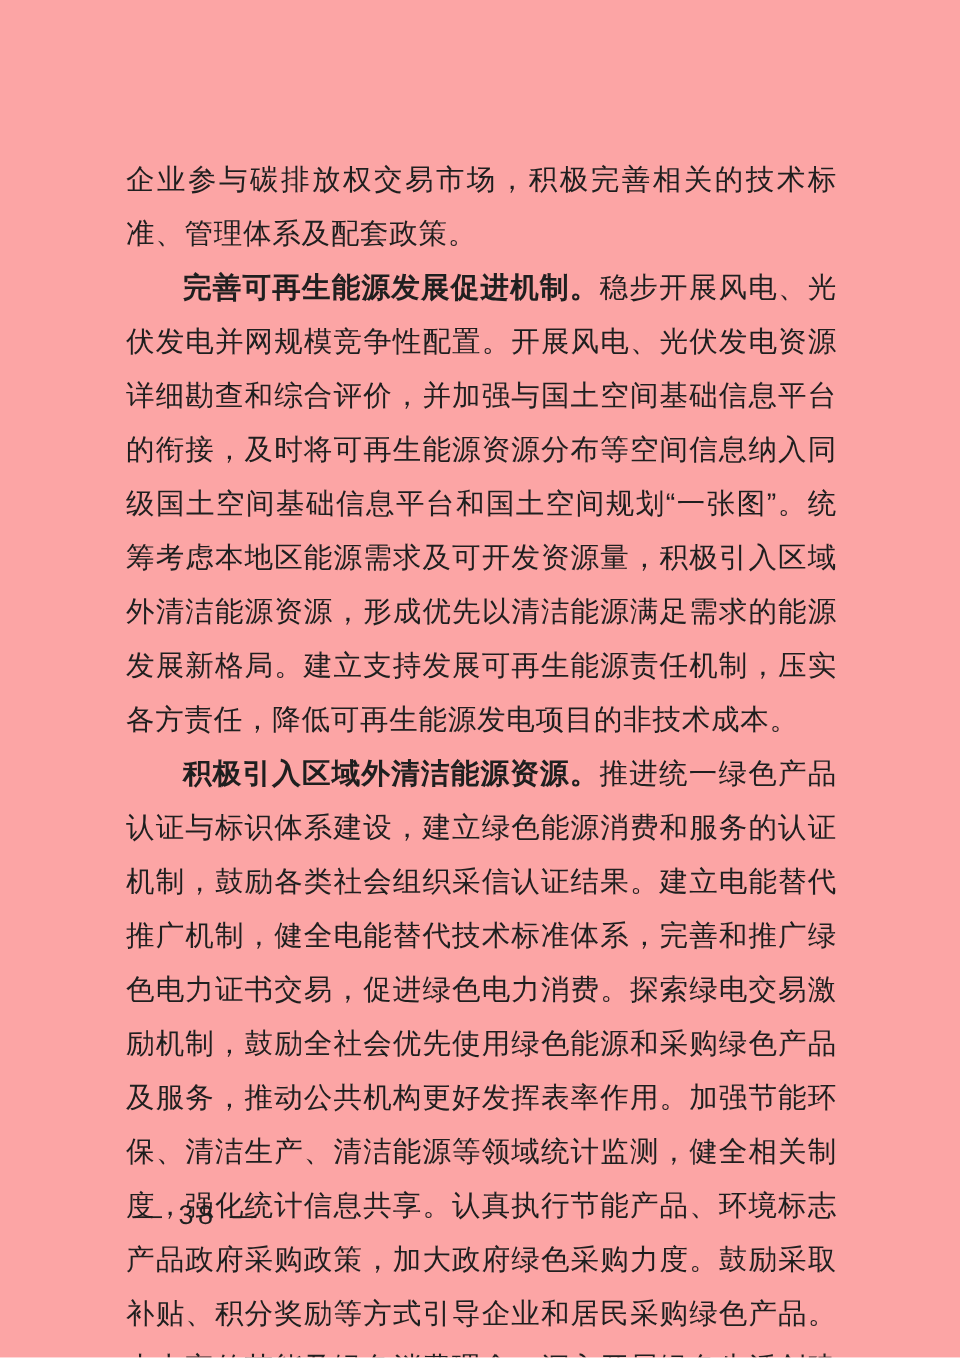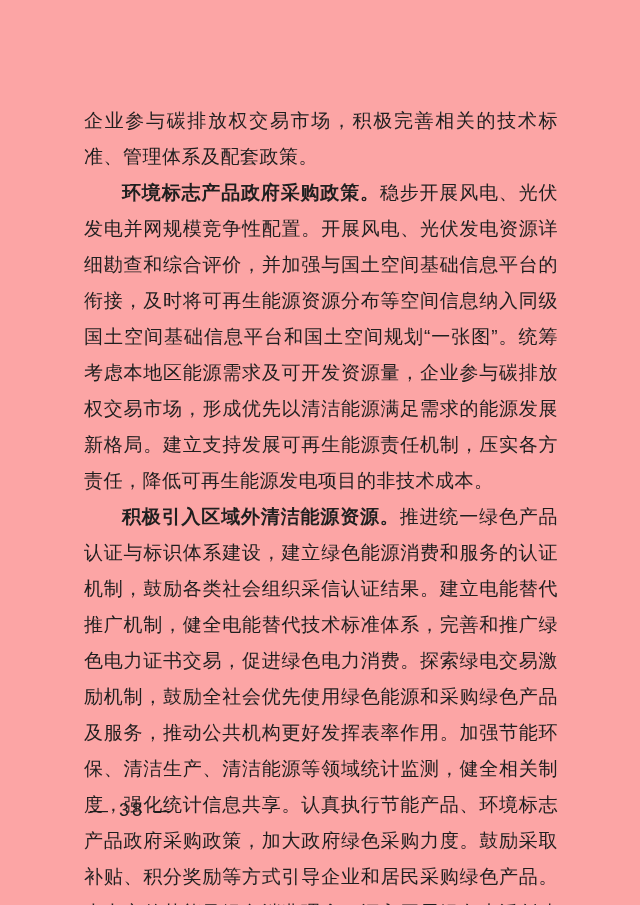"环境标志产品政府采购政策。" b.lead { text: 环境标志产品政府采购政策 -> 完善可再生能源发展促进机制 }
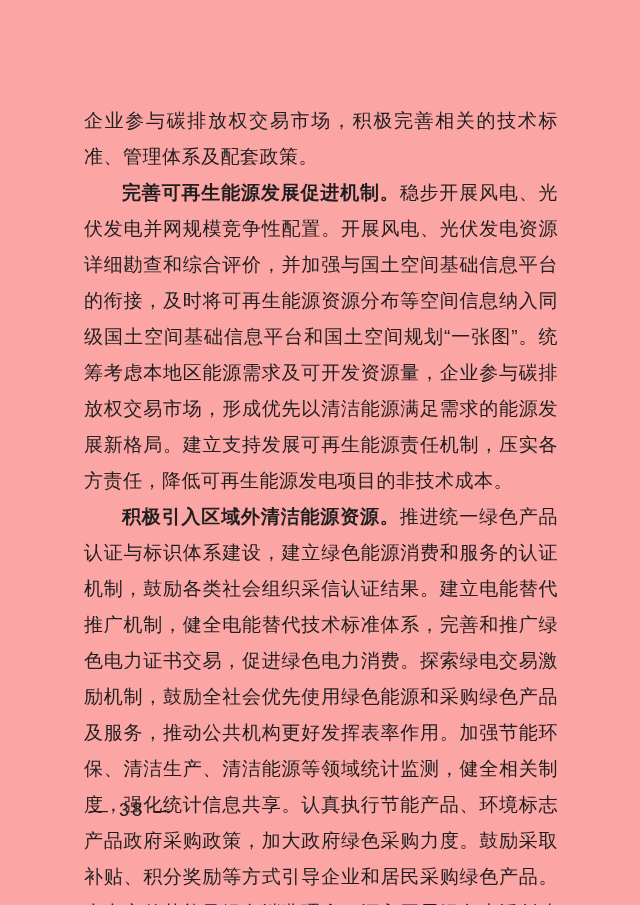"稳步开展风电、光伏发电并网规模竞争性配置。开展风电、光伏发电资源详细勘查和综合评" span { text: 企业参与碳排放权交易市场 -> 积极引入区域外清洁能源资源 }
